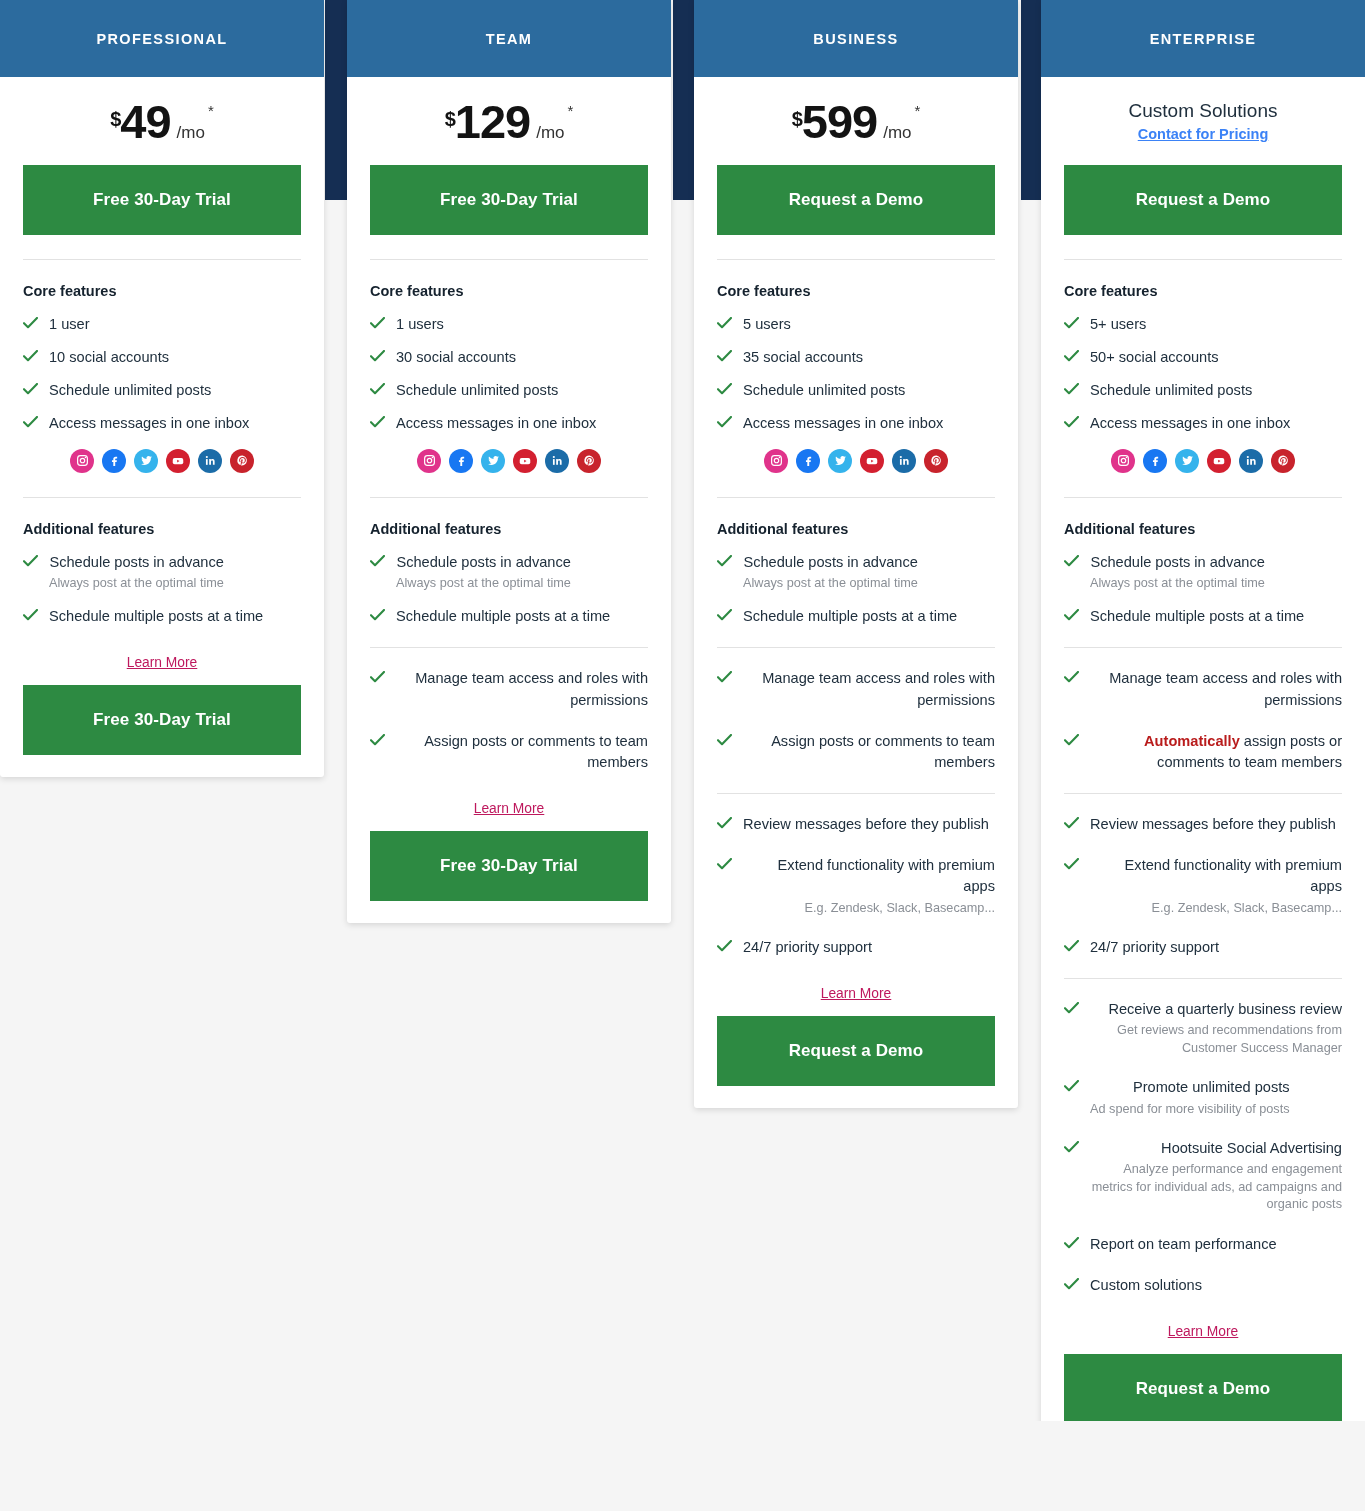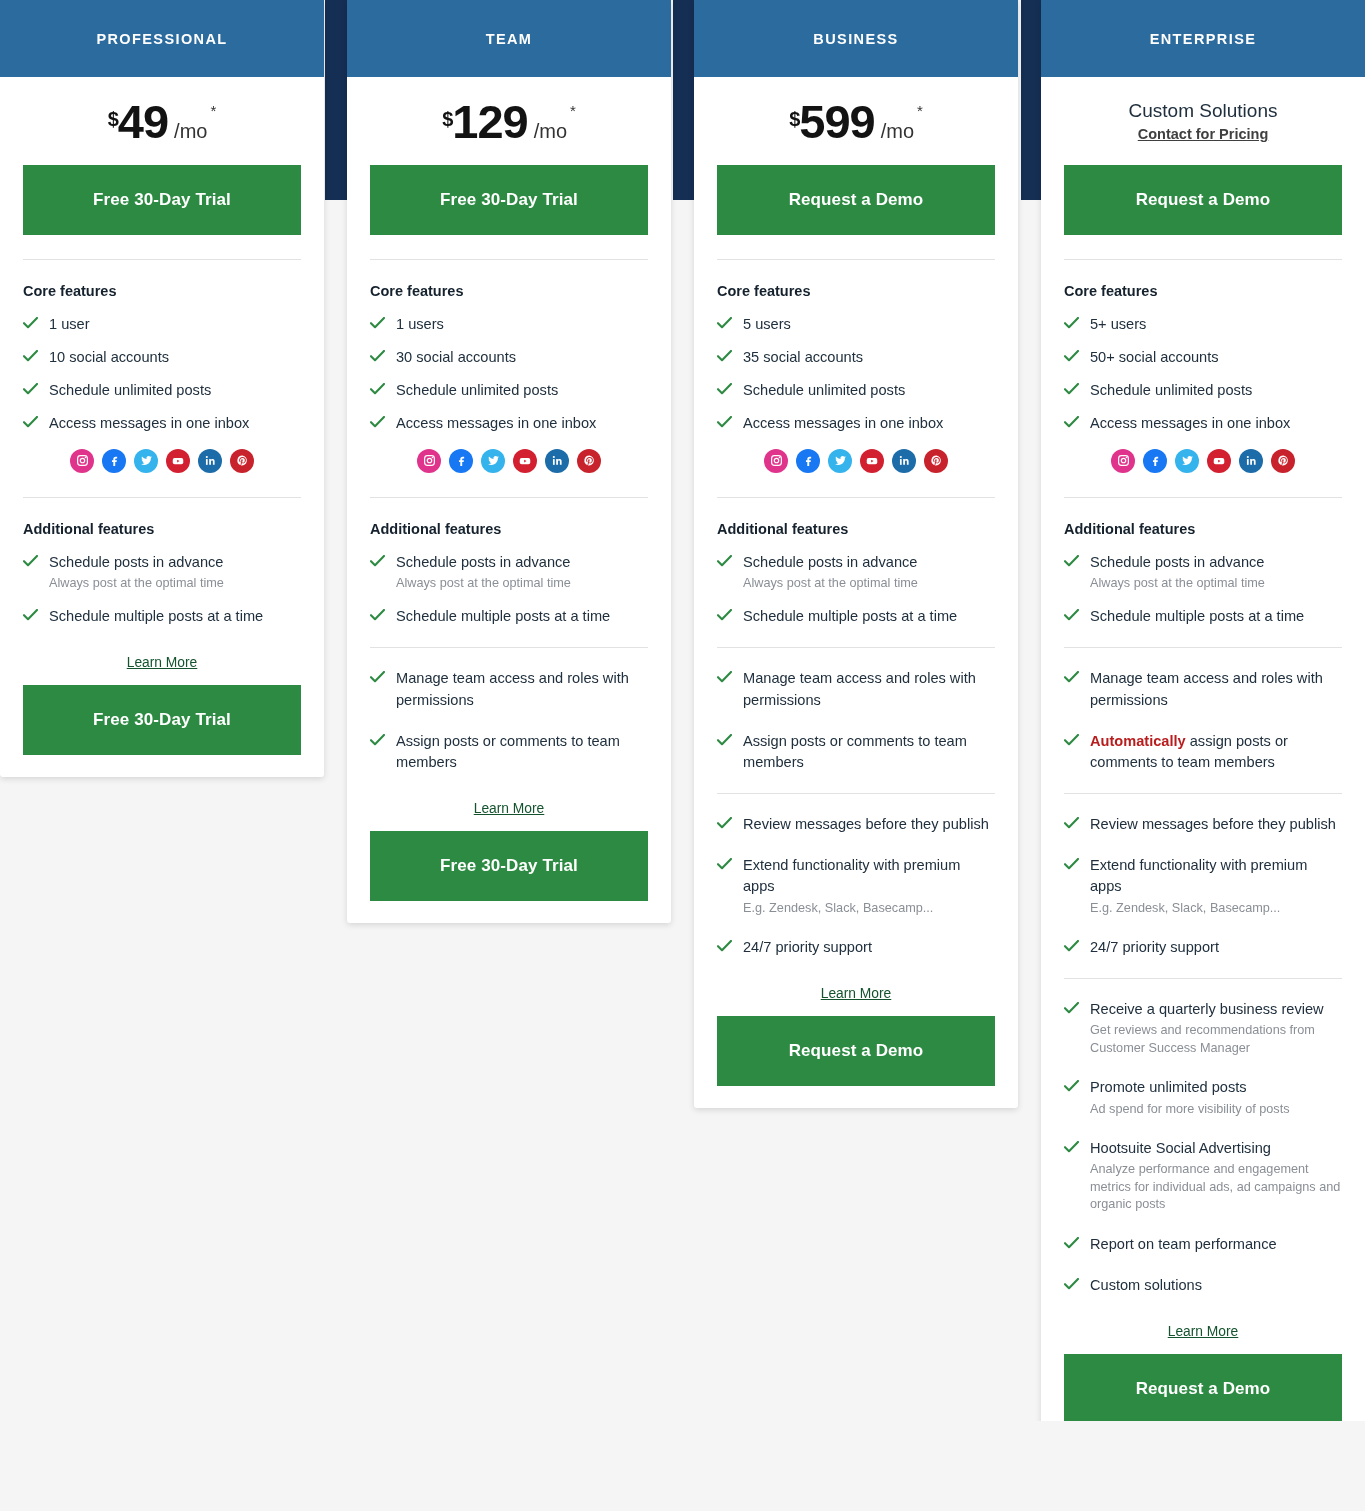"/mo" .per { font-size: 20px -> 17px }
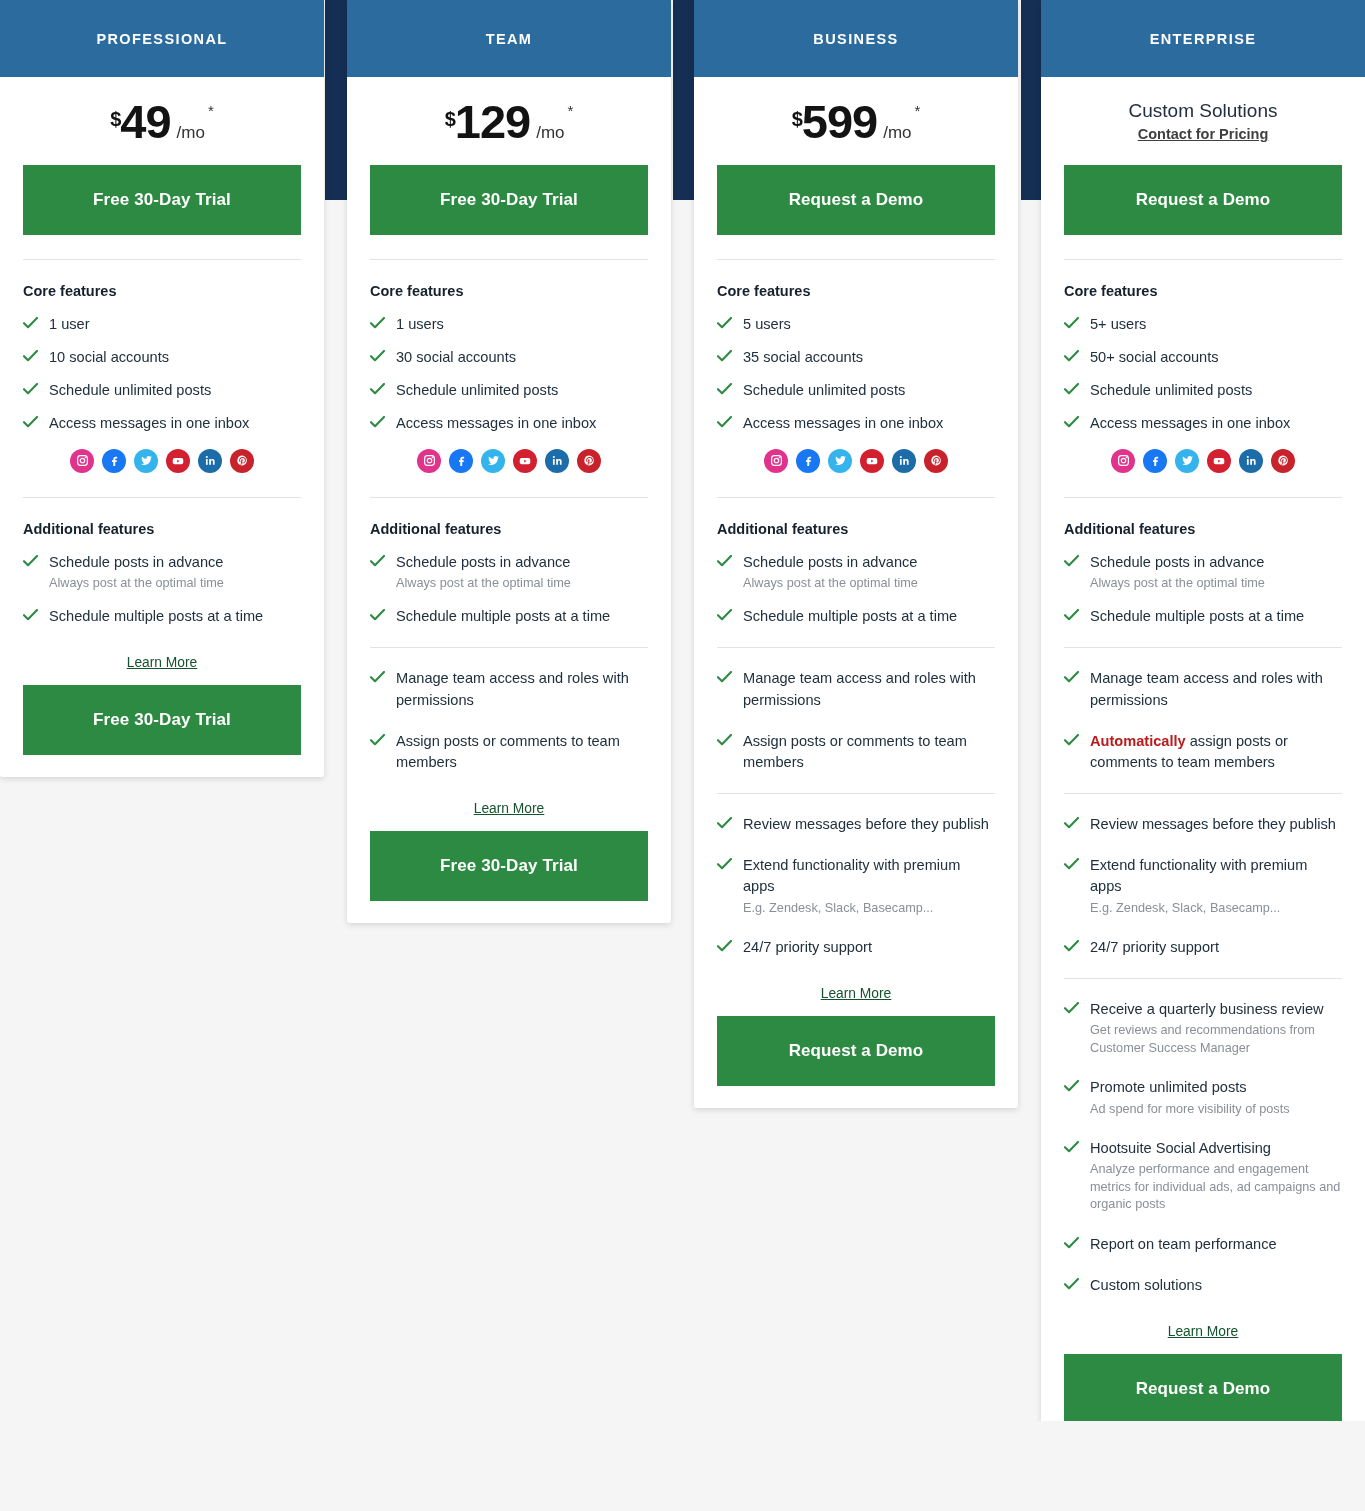"Contact for Pricing" .custom-price .contact-link { color: #404040 -> #3b82f6 }
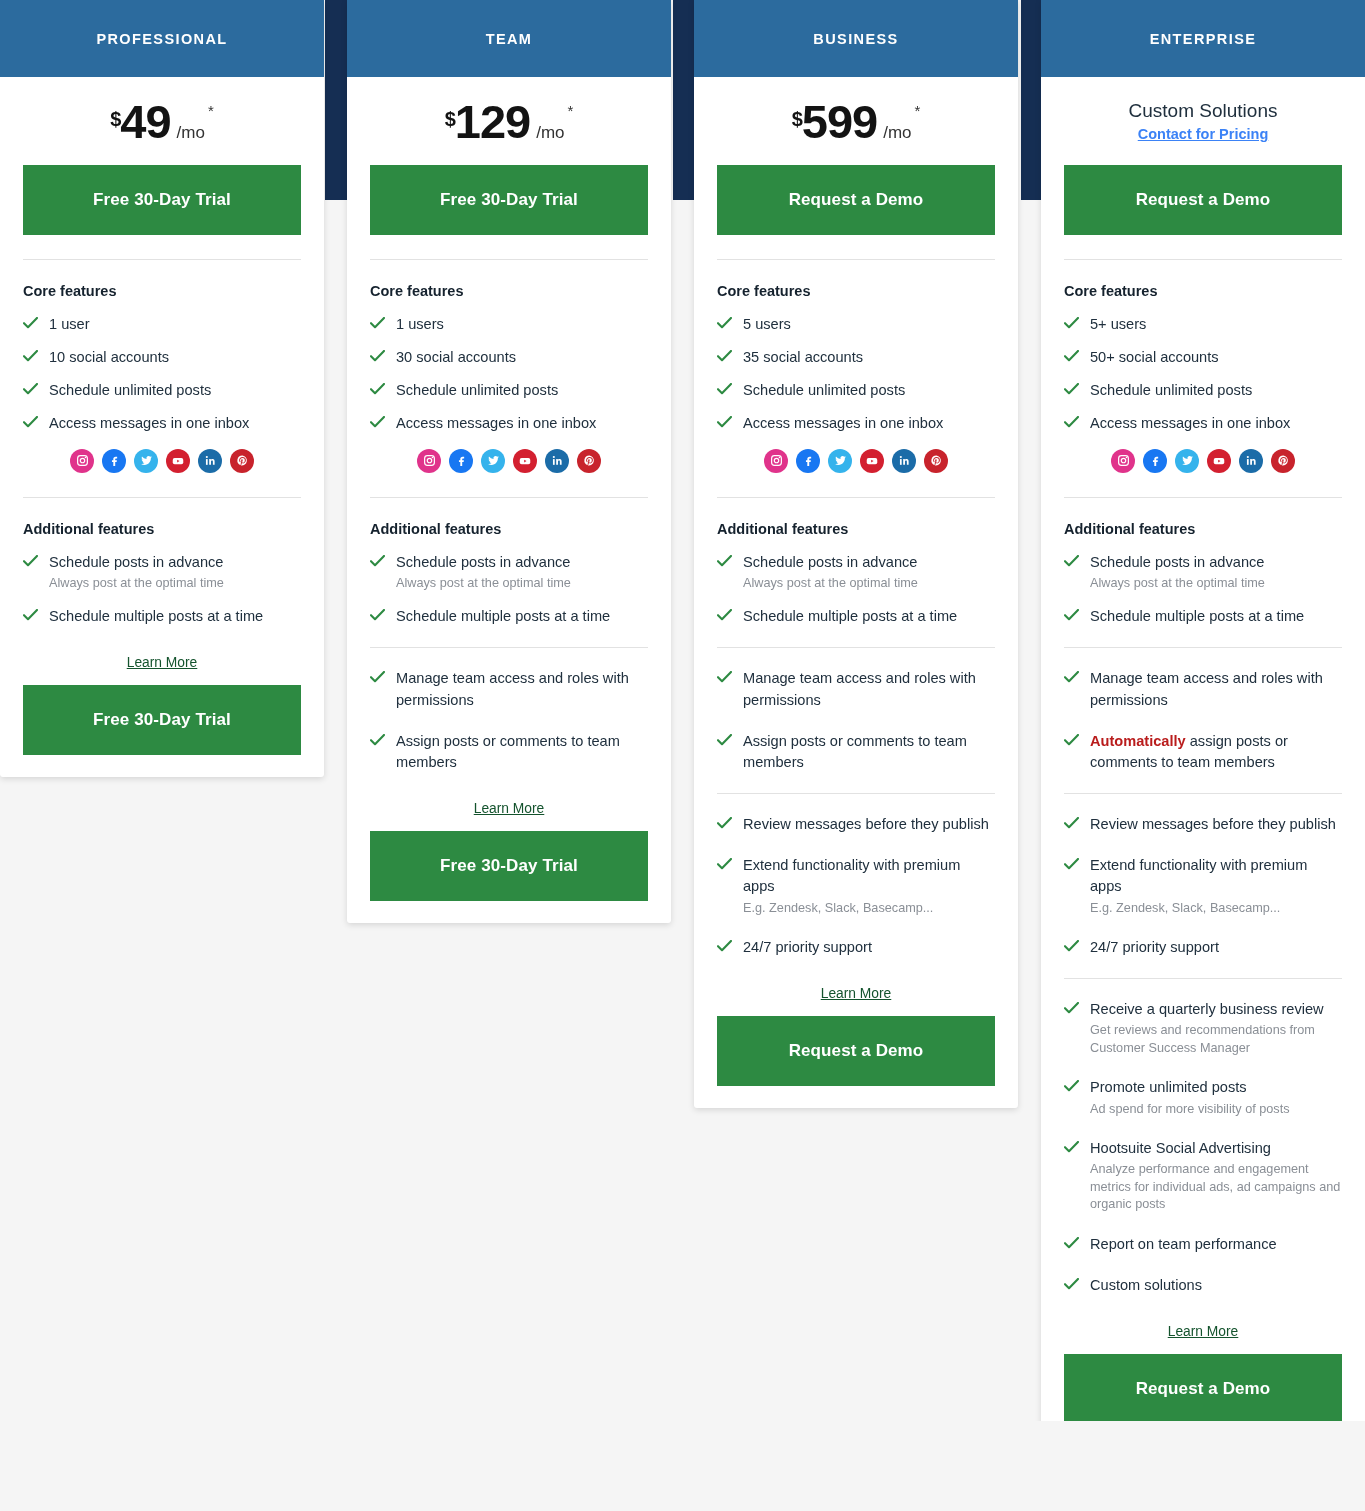"1 user" .feat-text { text-align: none -> right }
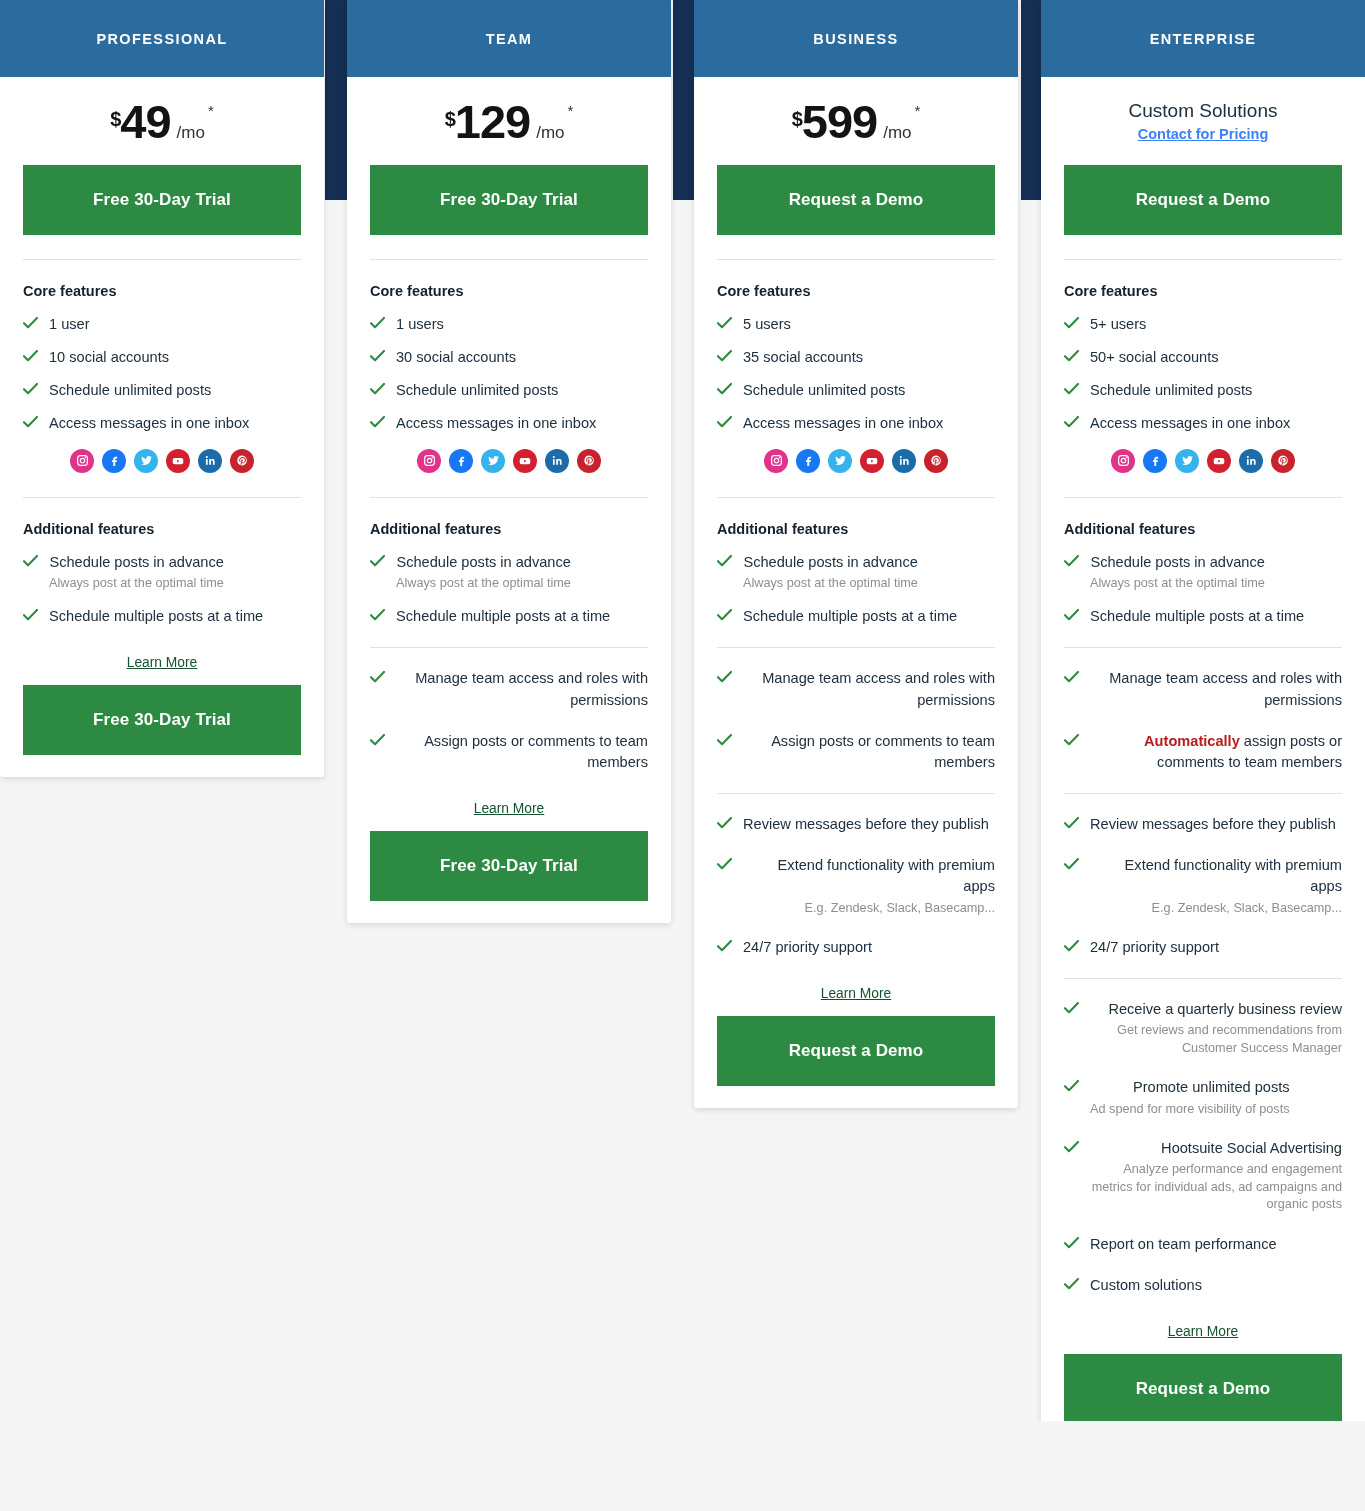"Learn More" .learn-more { color: #14532d -> #be185d }
